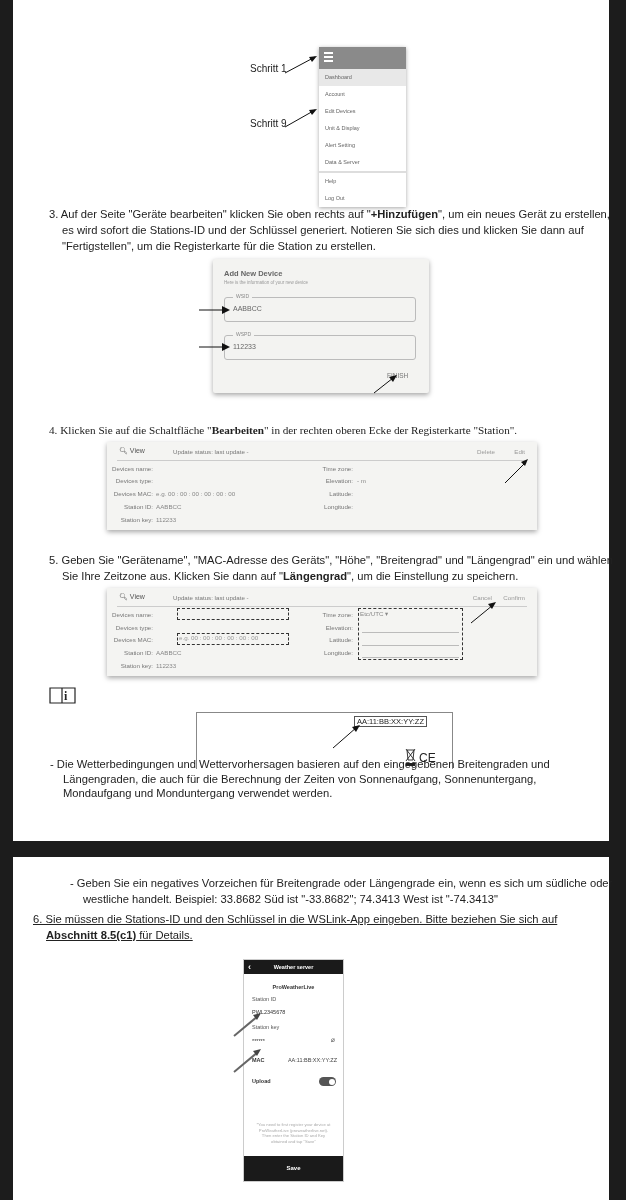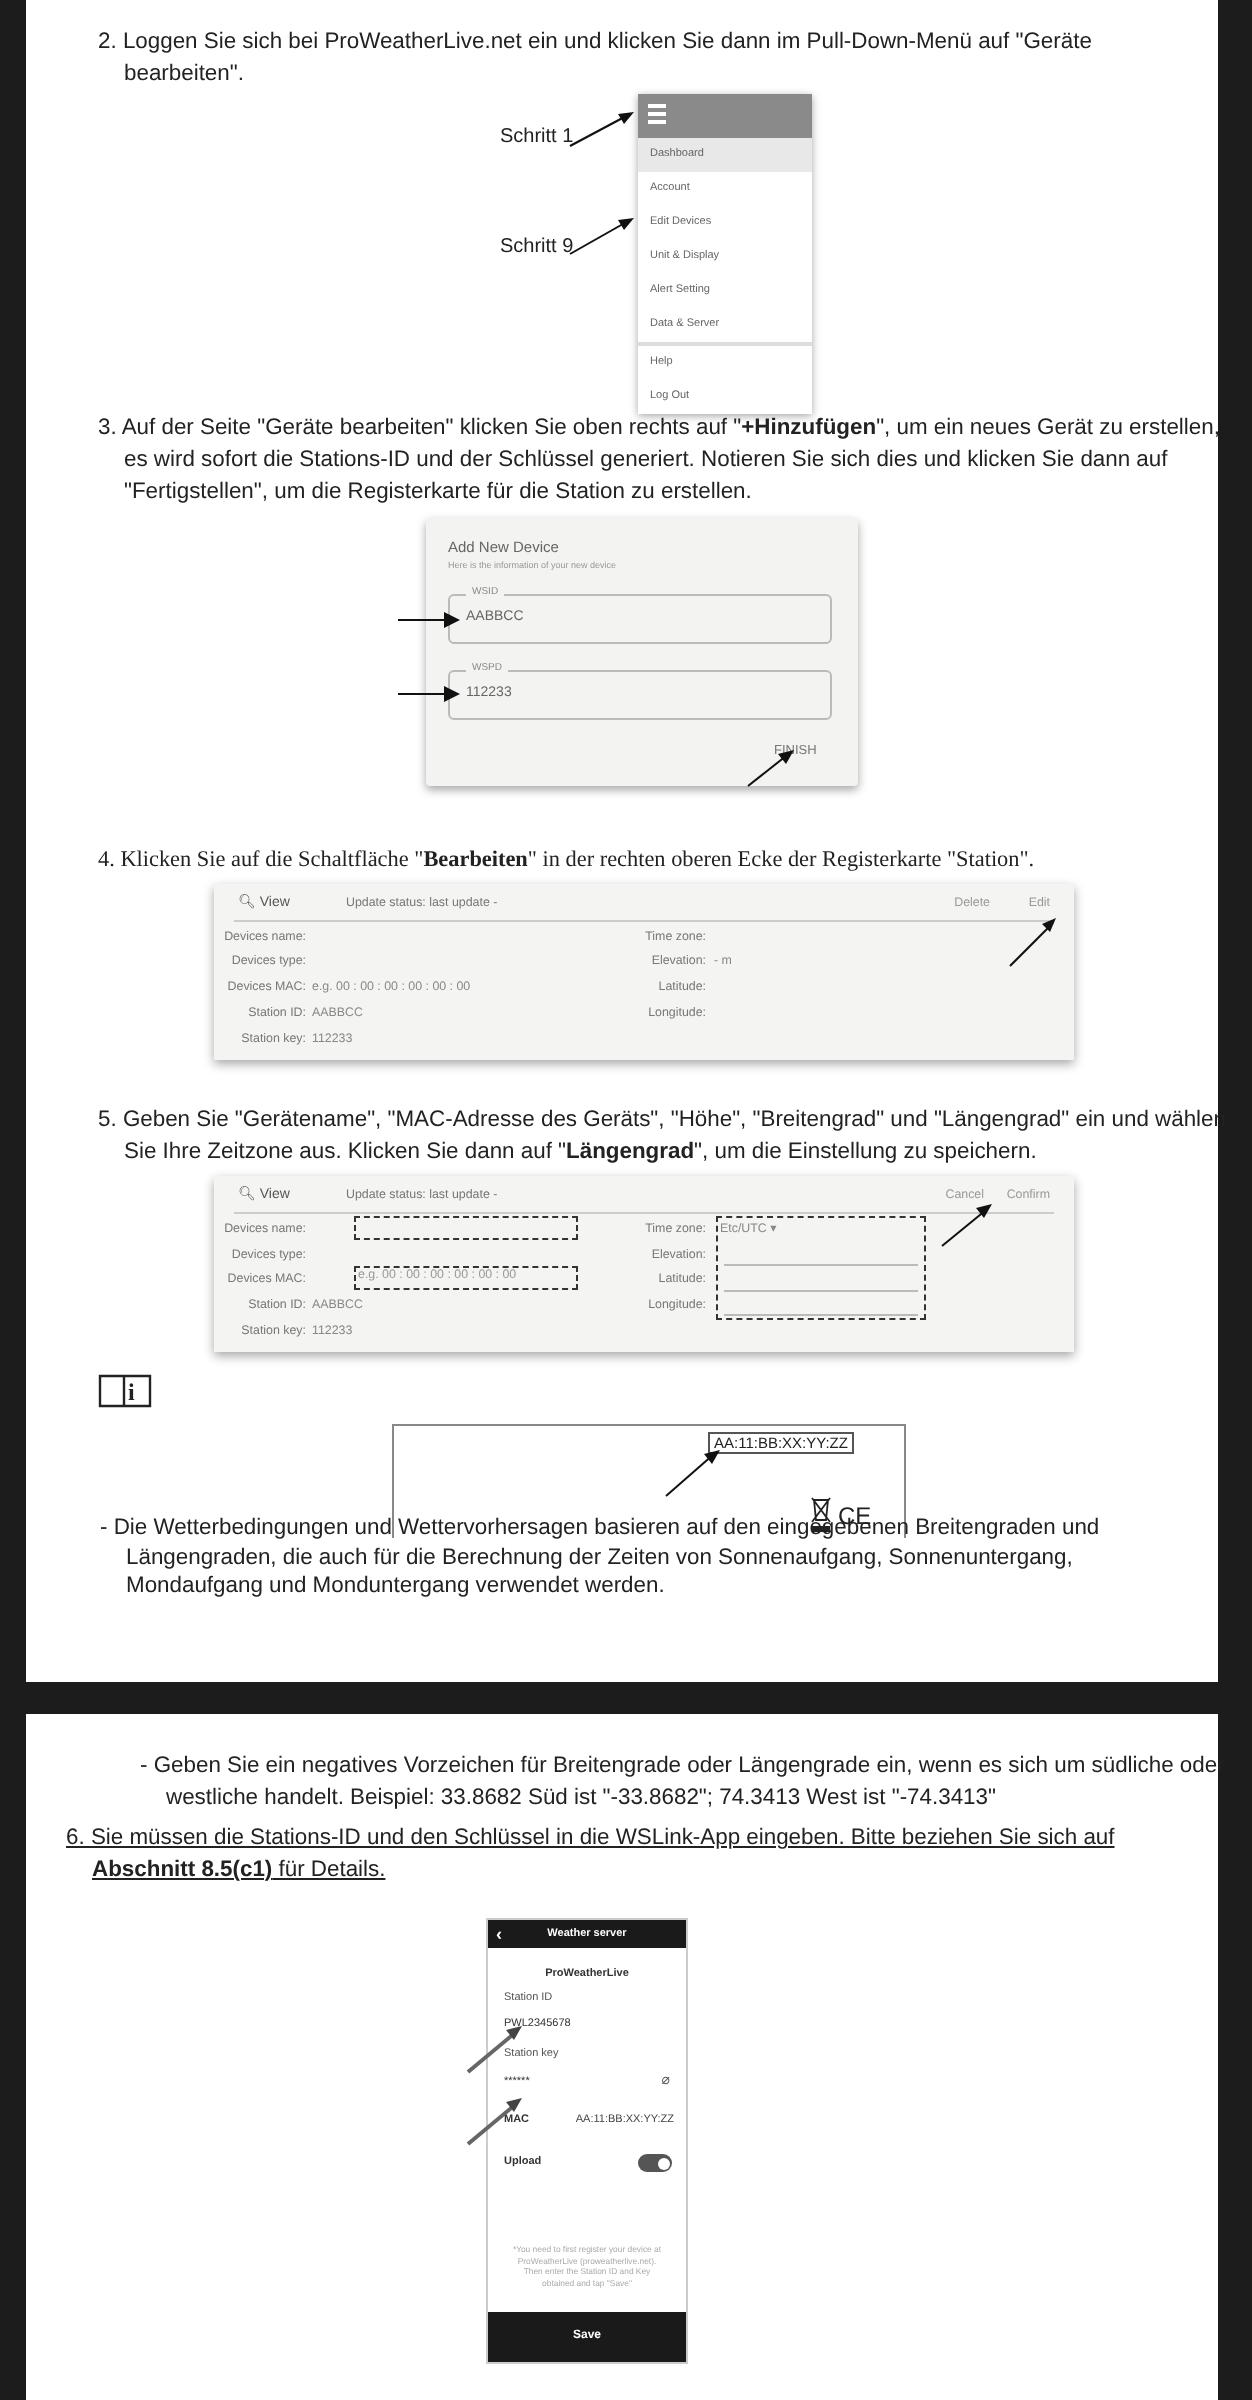"2. Loggen Sie sich bei" div.abs { html: <div> <span>2. Loggen Sie sich bei ProWeatherLive.net ein und klicken Sie dann im Pull-Down-Menü auf "Geräte bearbeiten".</span> </div> -> none }
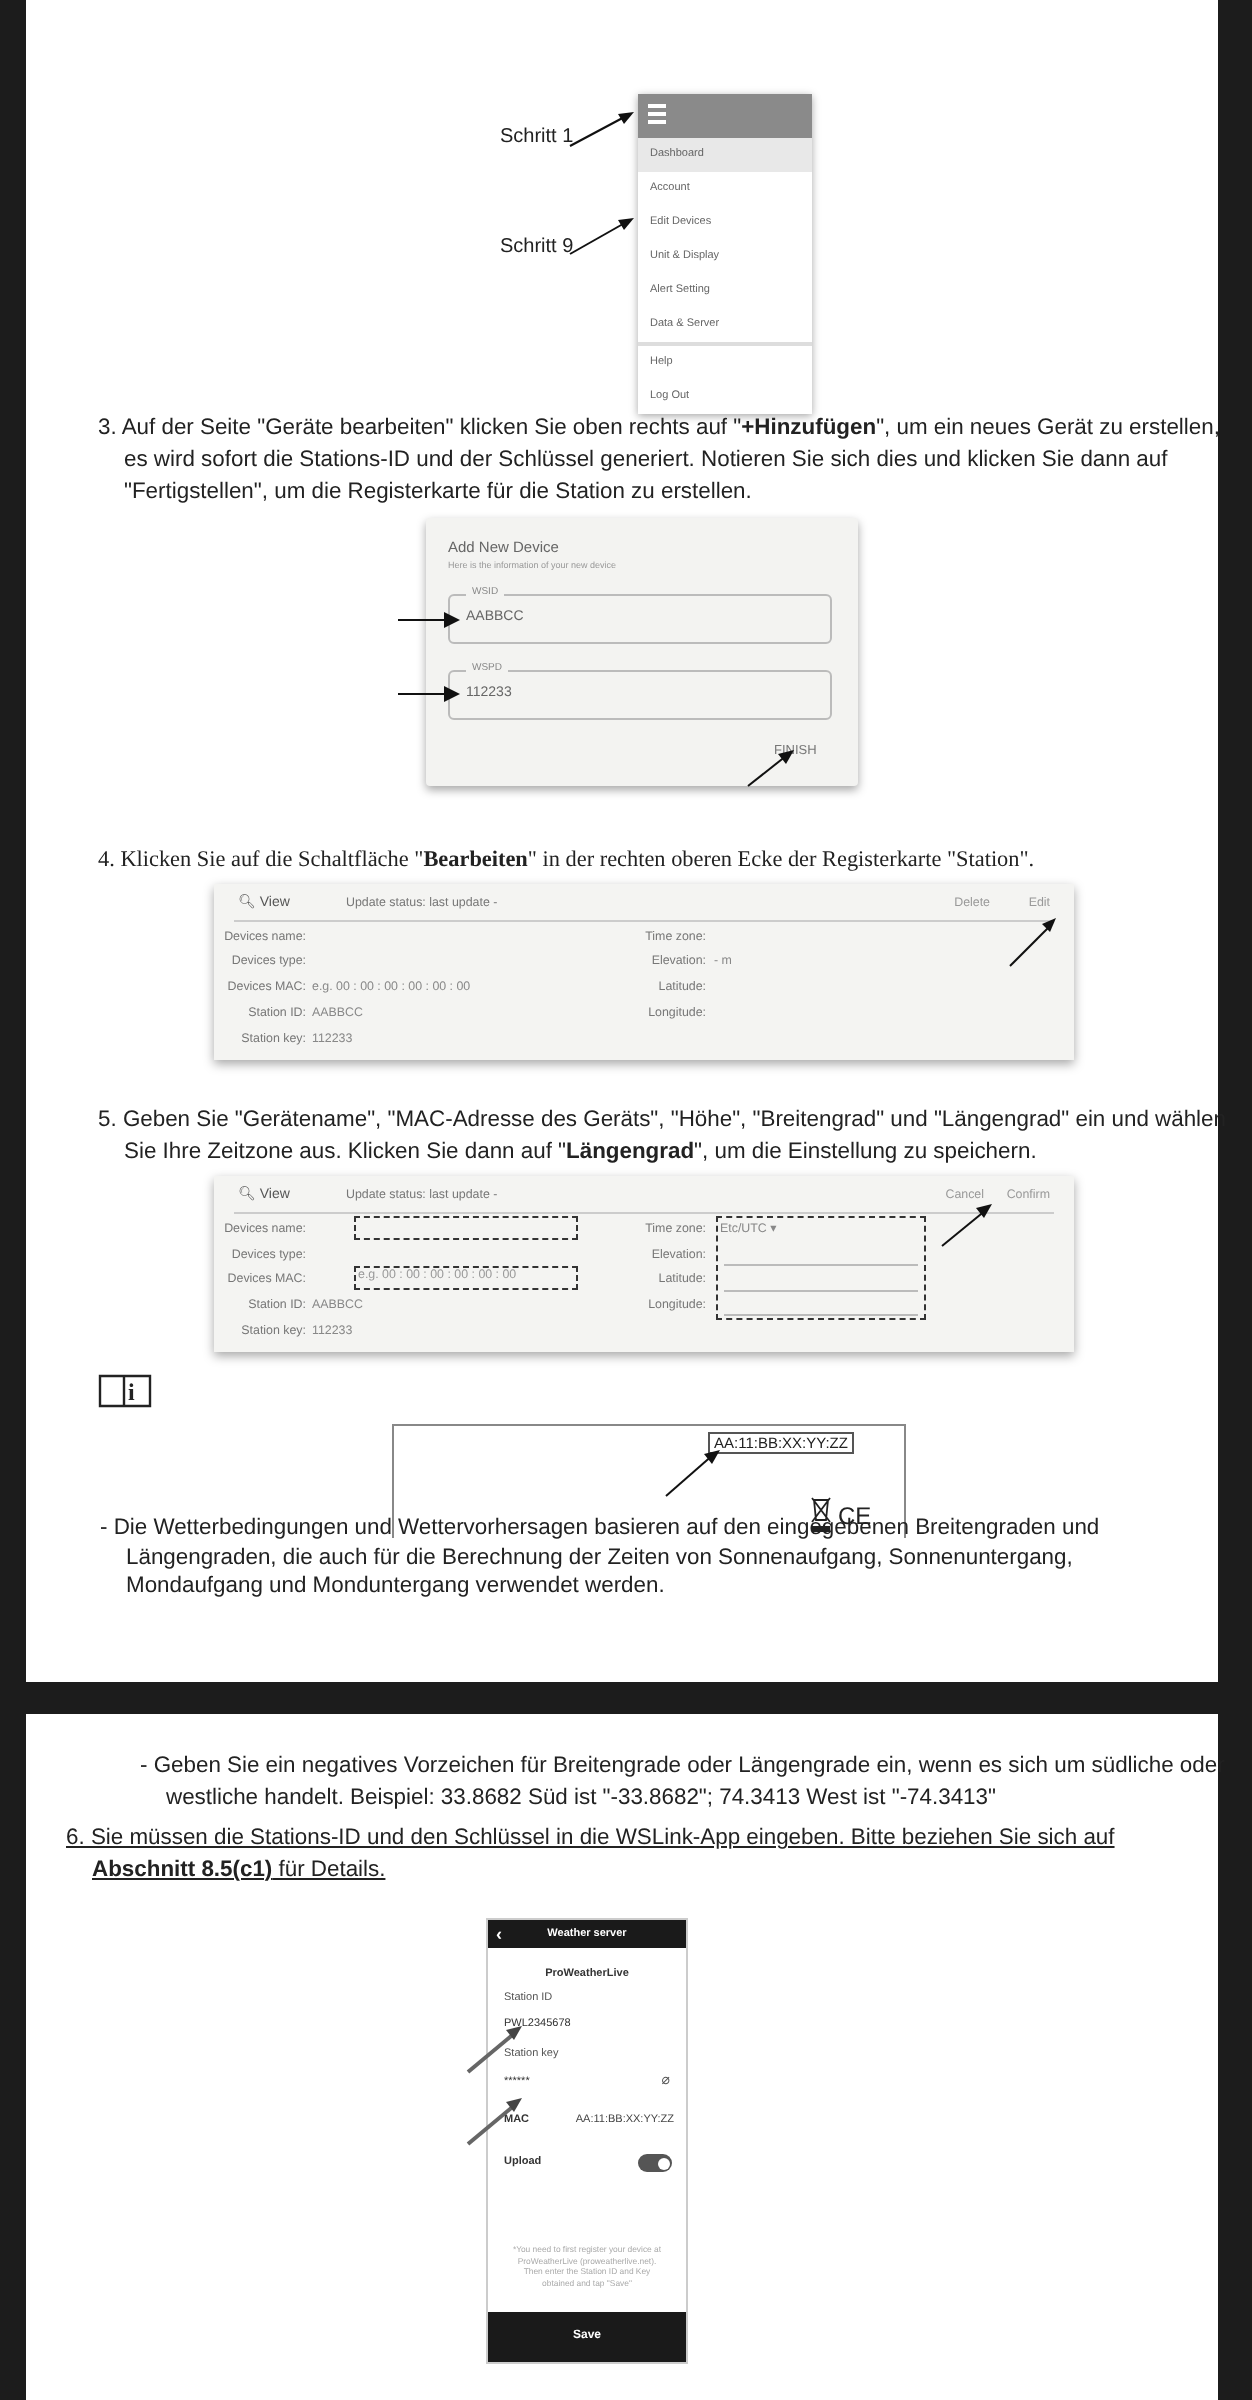"Add New Device" div.abs { font-weight: normal -> bold }
